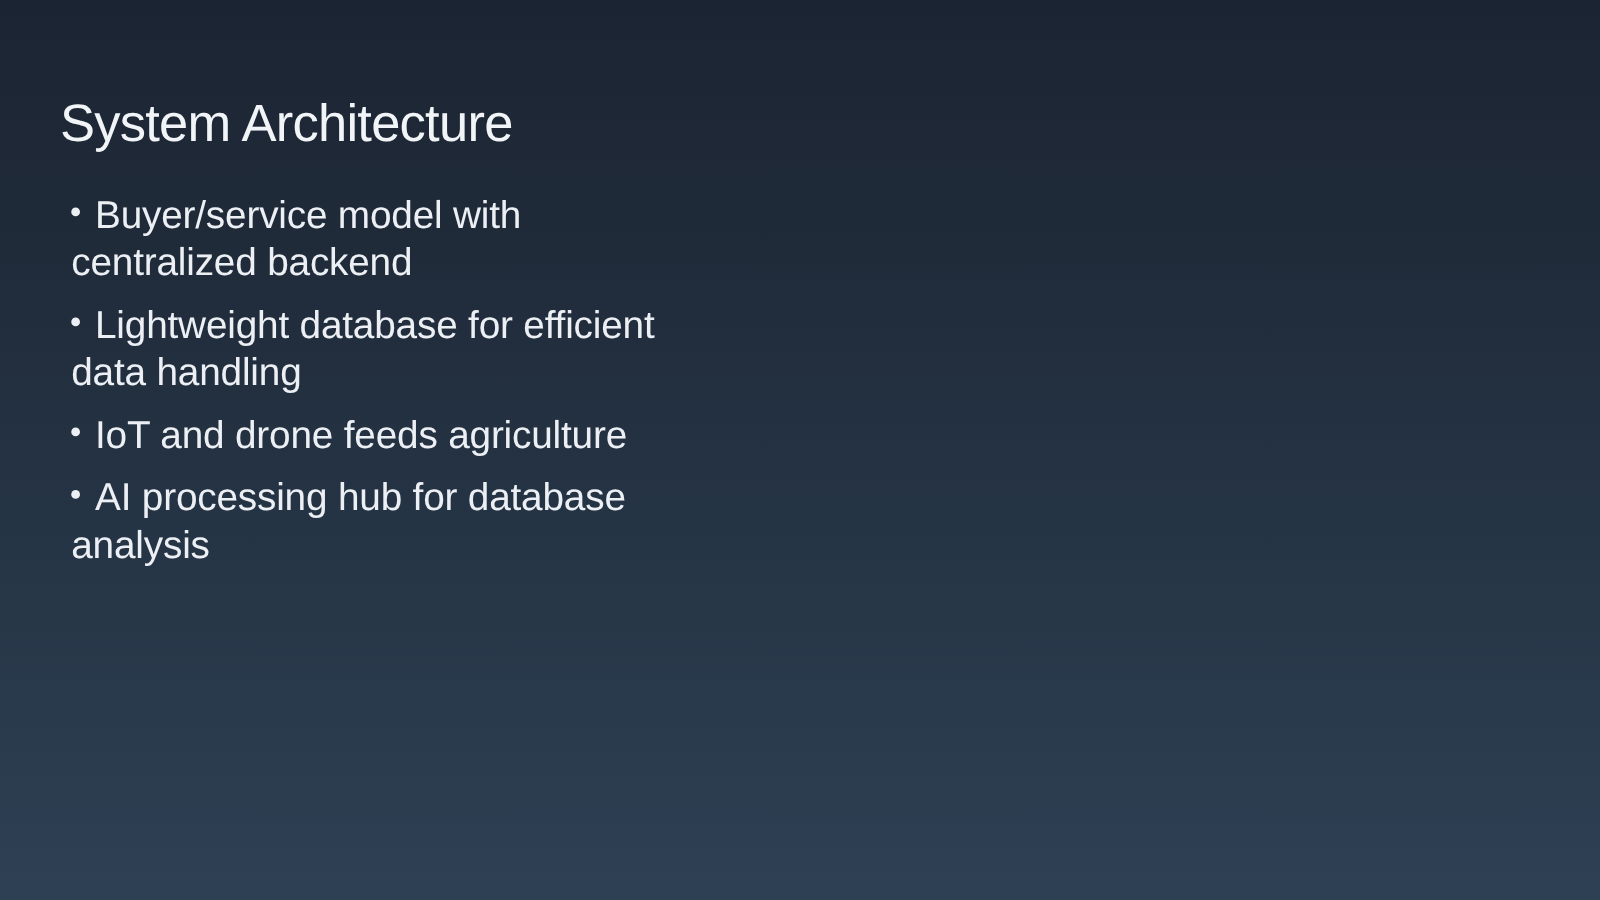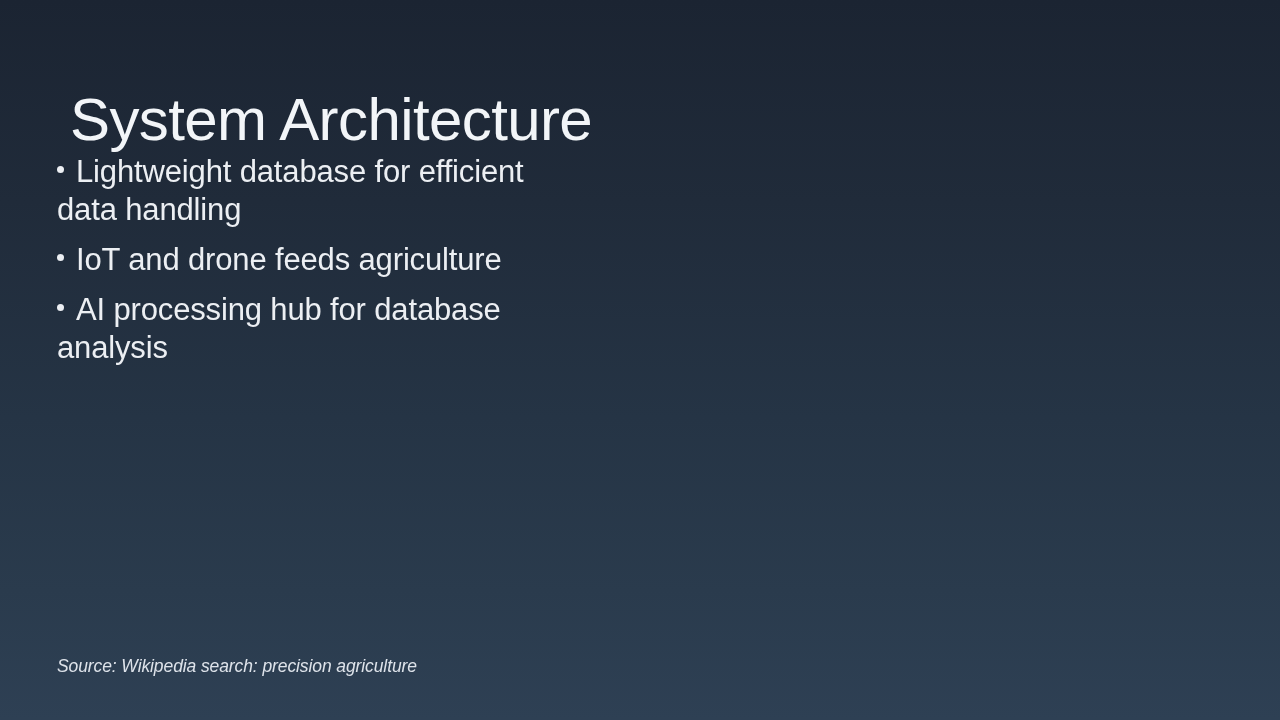"System Architecture" #slide-title { font-size: 60px -> 42px; left: 70px -> 48px }
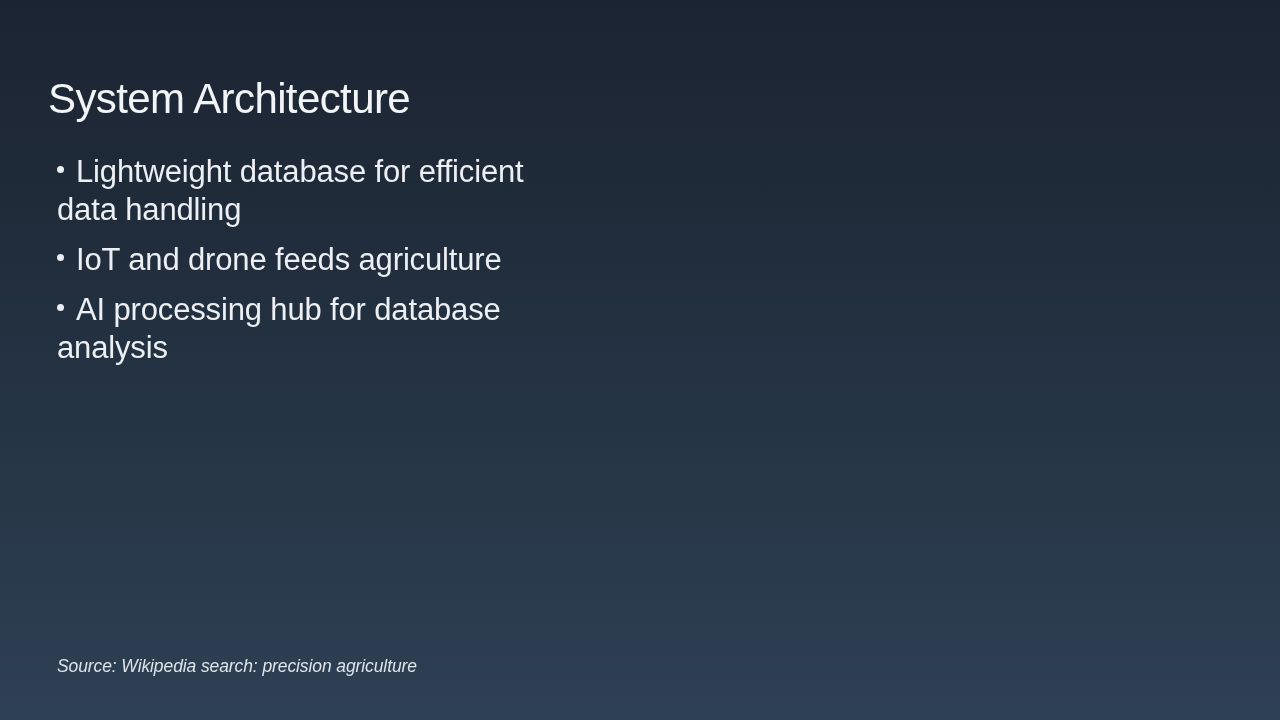"Buyer/service model with centralized" li.bullet-item { html: none -> <li> <span></span><span>Buyer/service model with centralized backend</span> </li> }
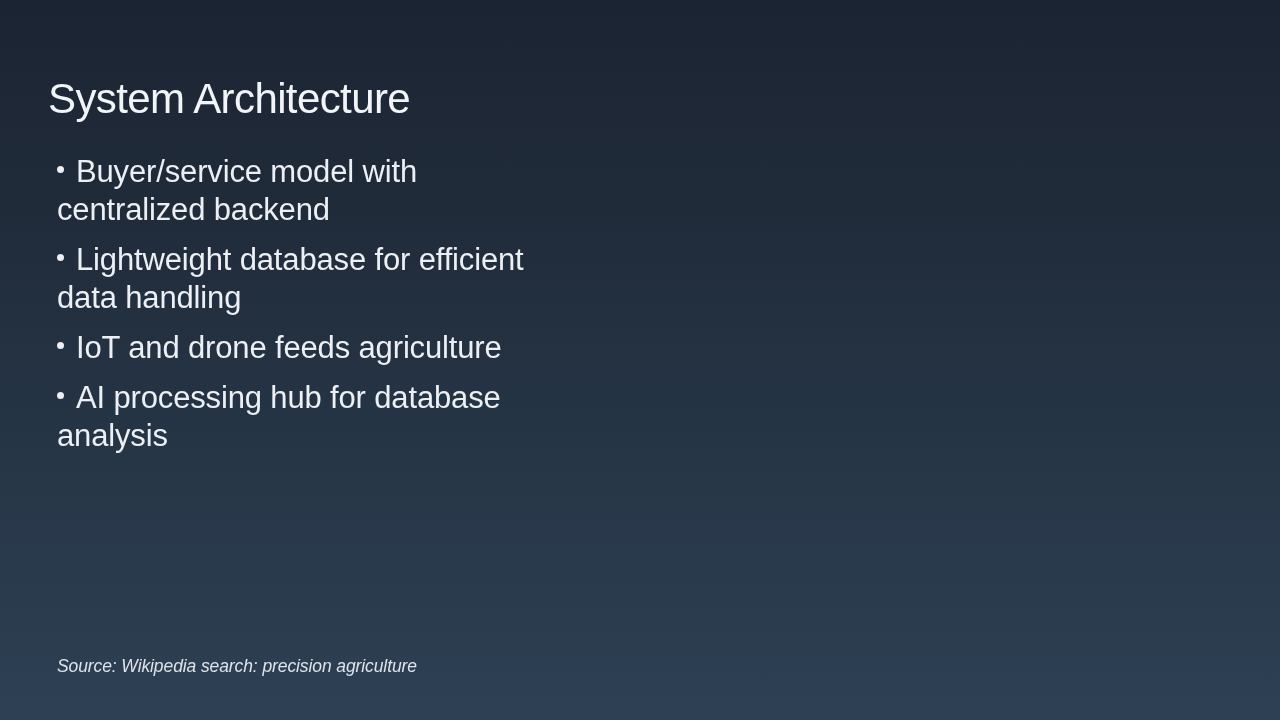"Source: Wikipedia search: precision" div { html: <div>Source: Wikipedia search: precision agriculture</div> -> none }
